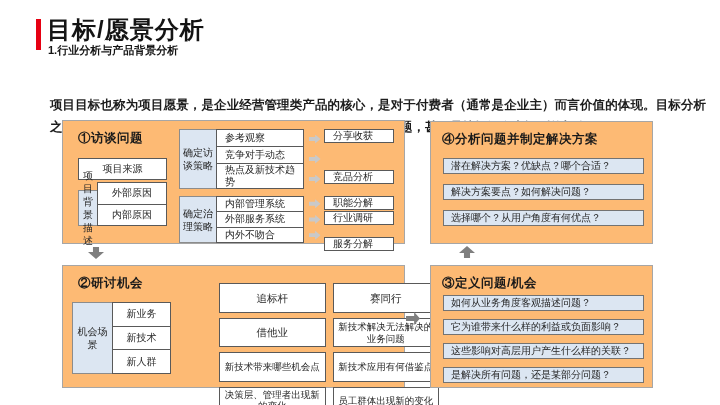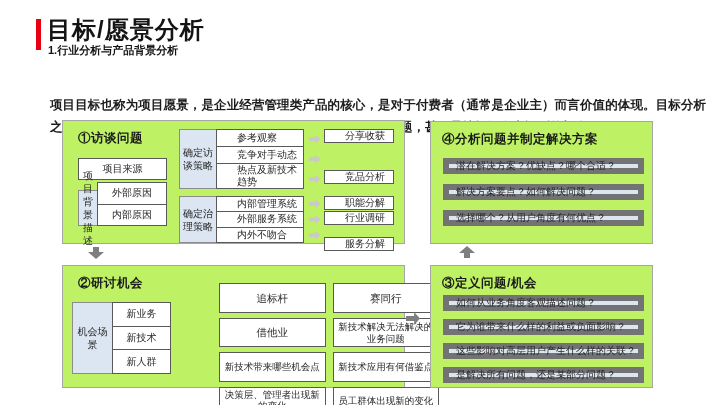"①访谈问题" .panel { background: #bef264 -> #fdba74 }
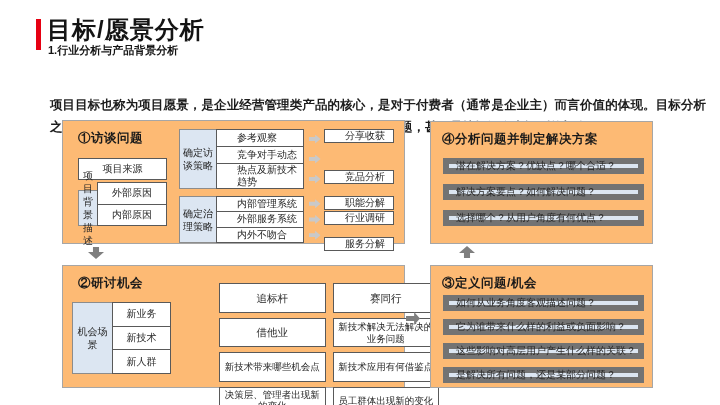"参考观察" .g-items .cell { padding-left: 20px -> 8px }
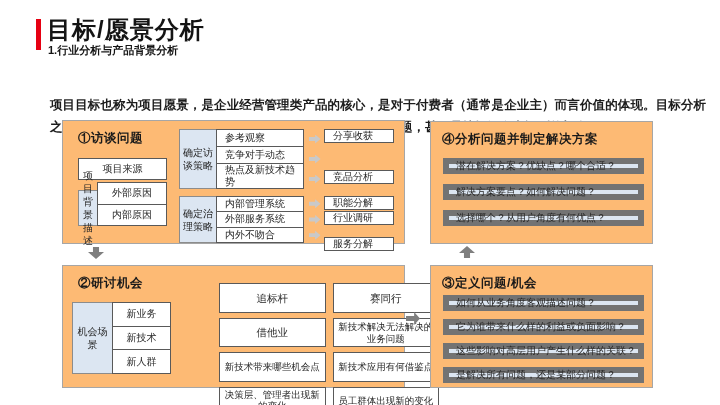"潜在解决方案？优缺点？哪个合适？" .q-bar { border: 6px solid #737373 -> 1px solid #737373 }
